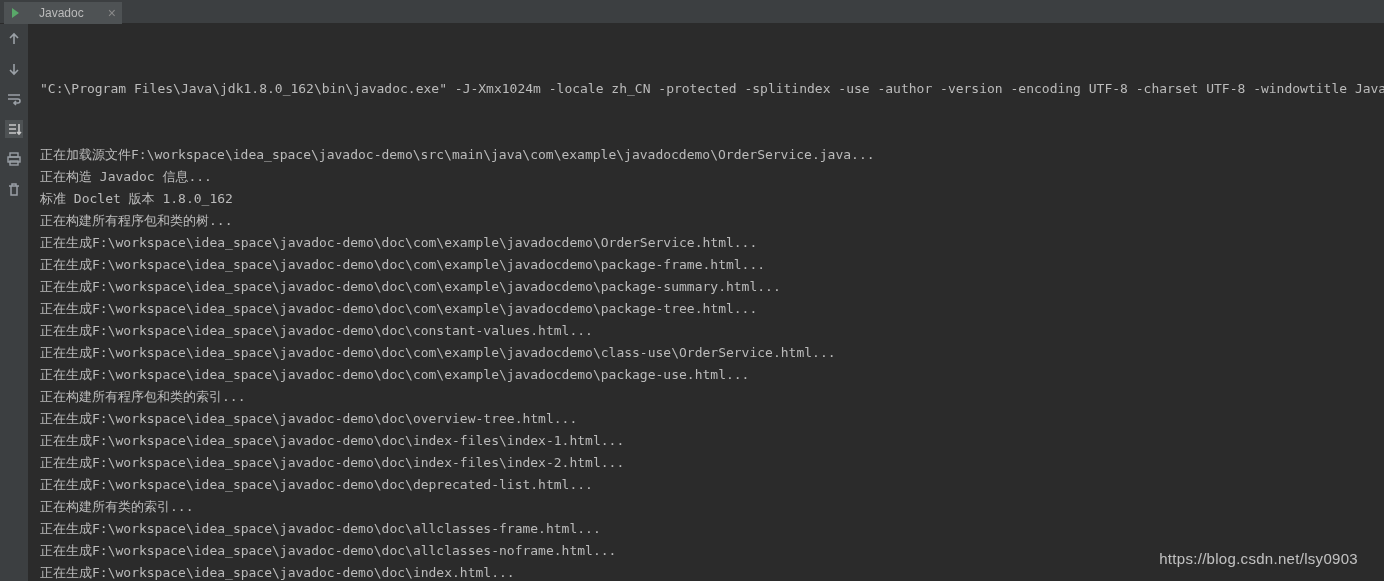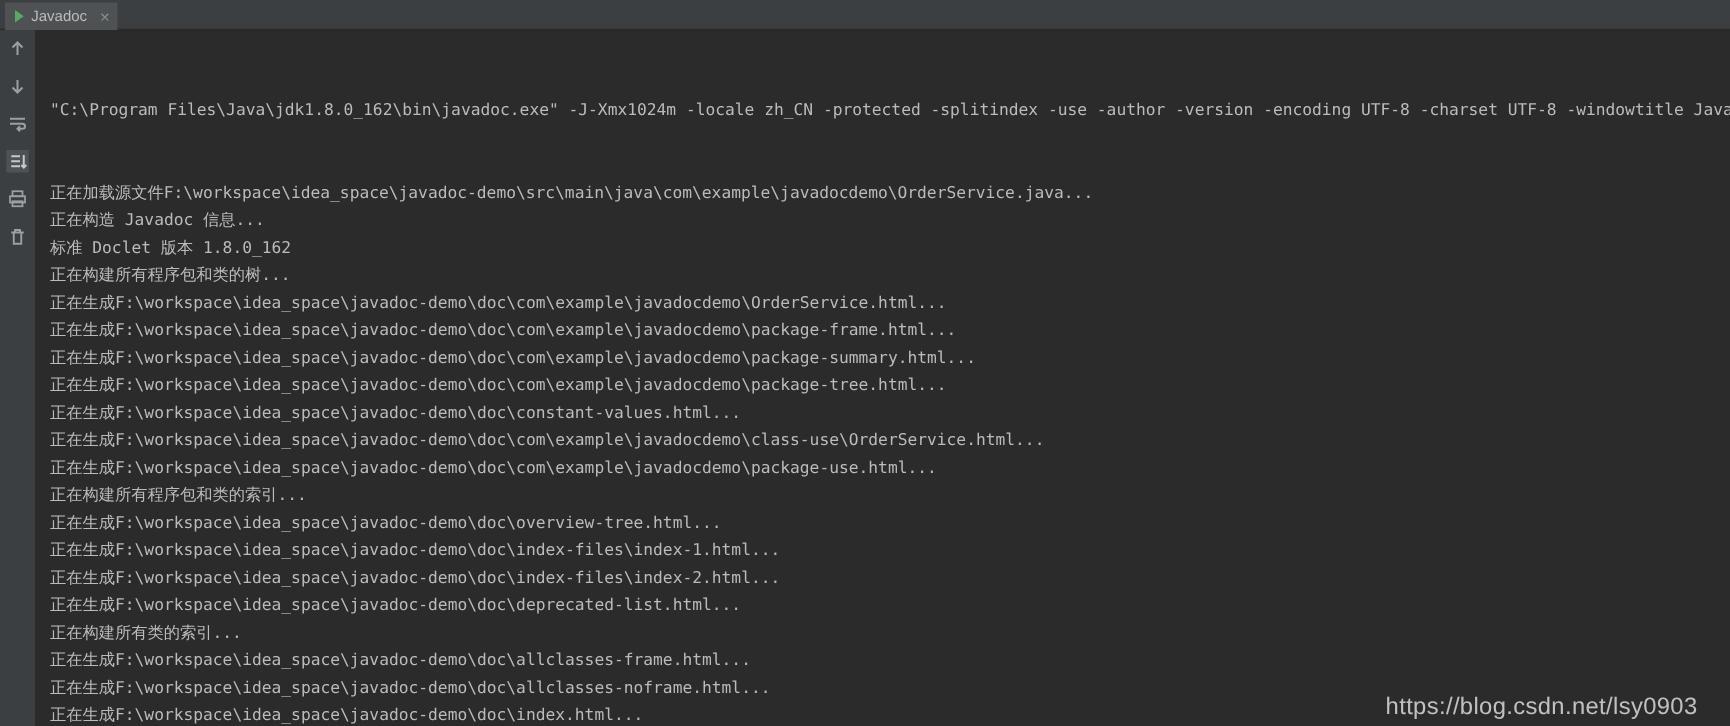"Javadoc" .tab { gap: 6px -> 20px }
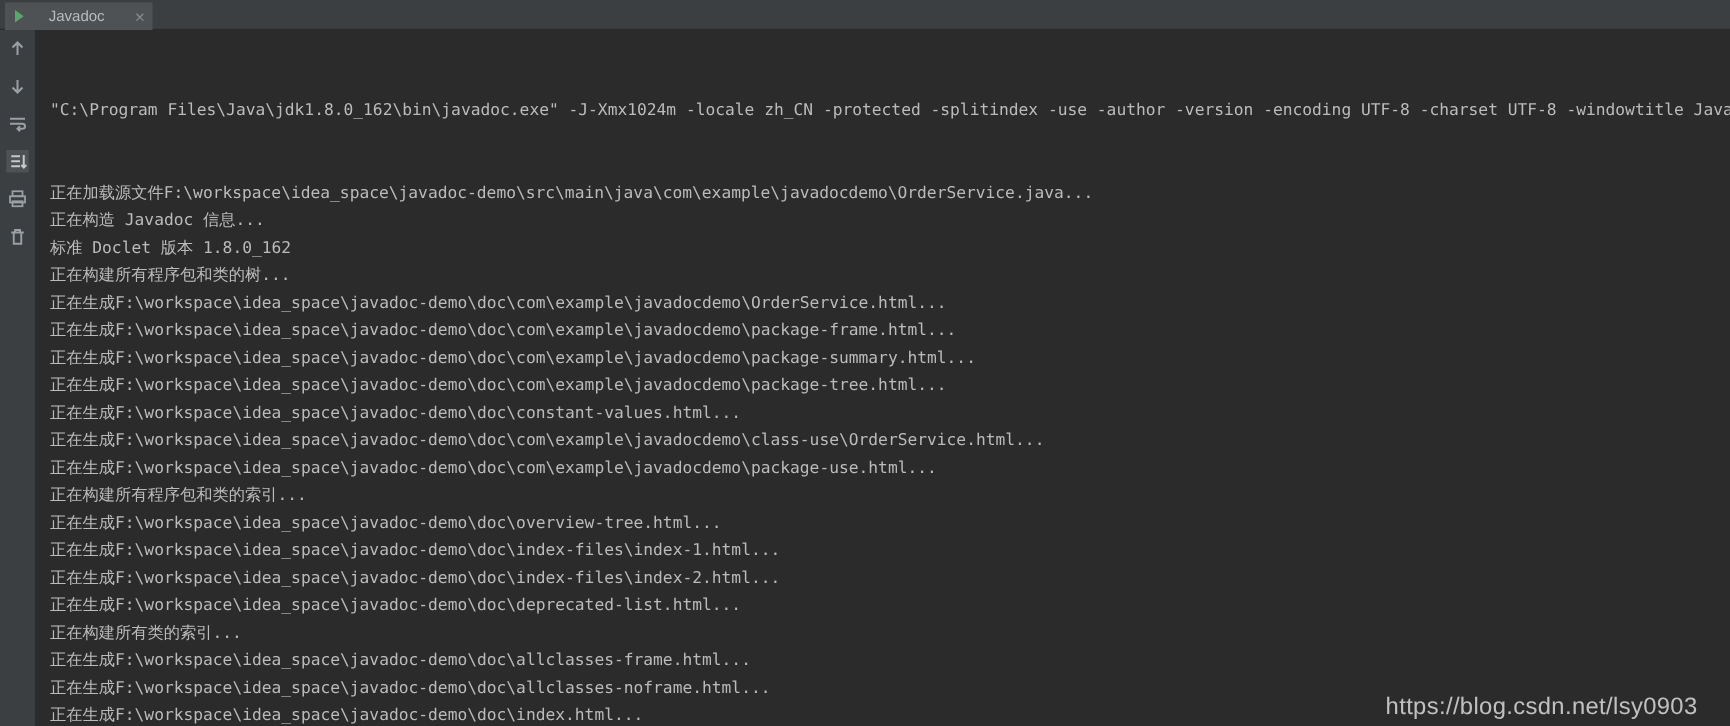"https://blog.csdn.net/lsy0903" .watermark { bottom: 4px -> 14px; font-size: 19px -> 15px }
